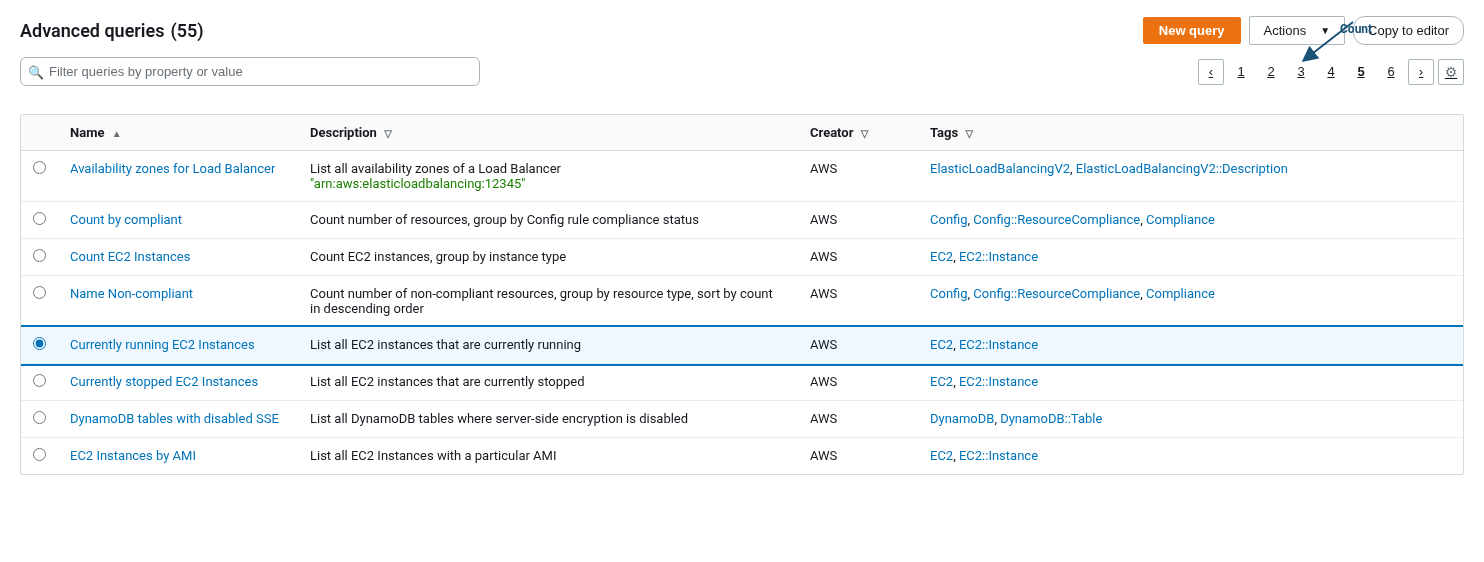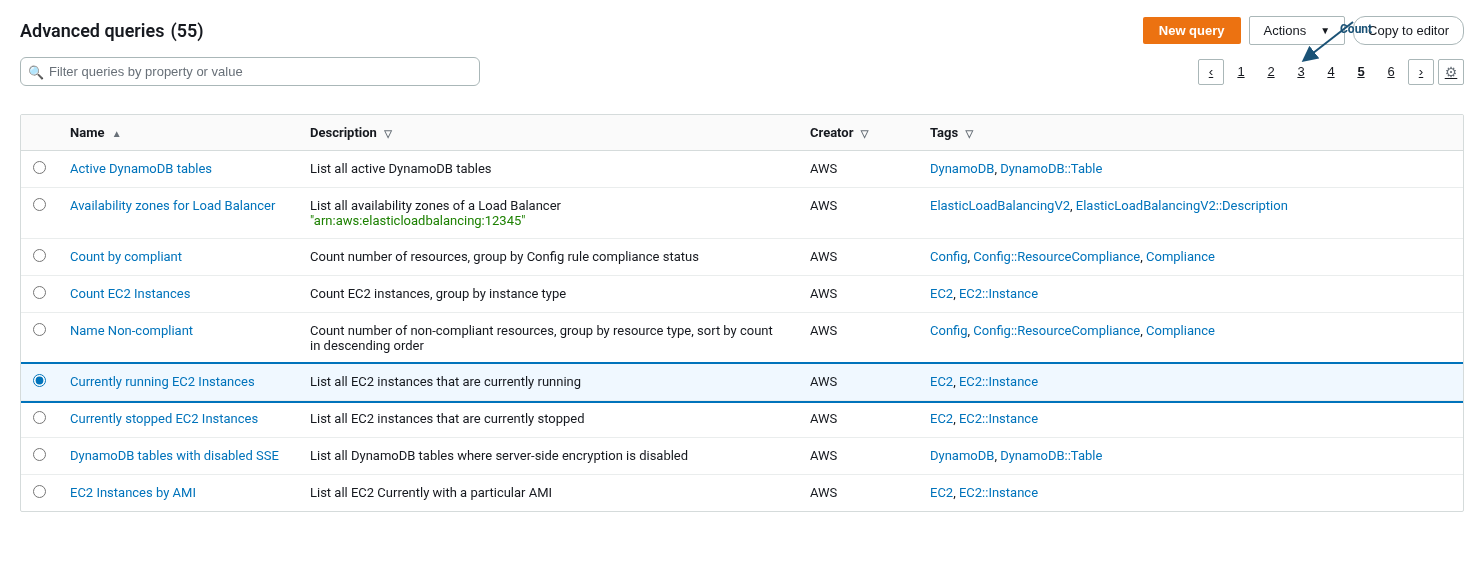"Active DynamoDB tables" tr { html: <tr> <td><input></td> <td><a>Active DynamoDB tables</a></td> <td>List all active DynamoDB tables</td> <td>AWS</td> <td><a>DynamoDB</a>, <a>DynamoDB::Table</a></td> </tr> -> none }
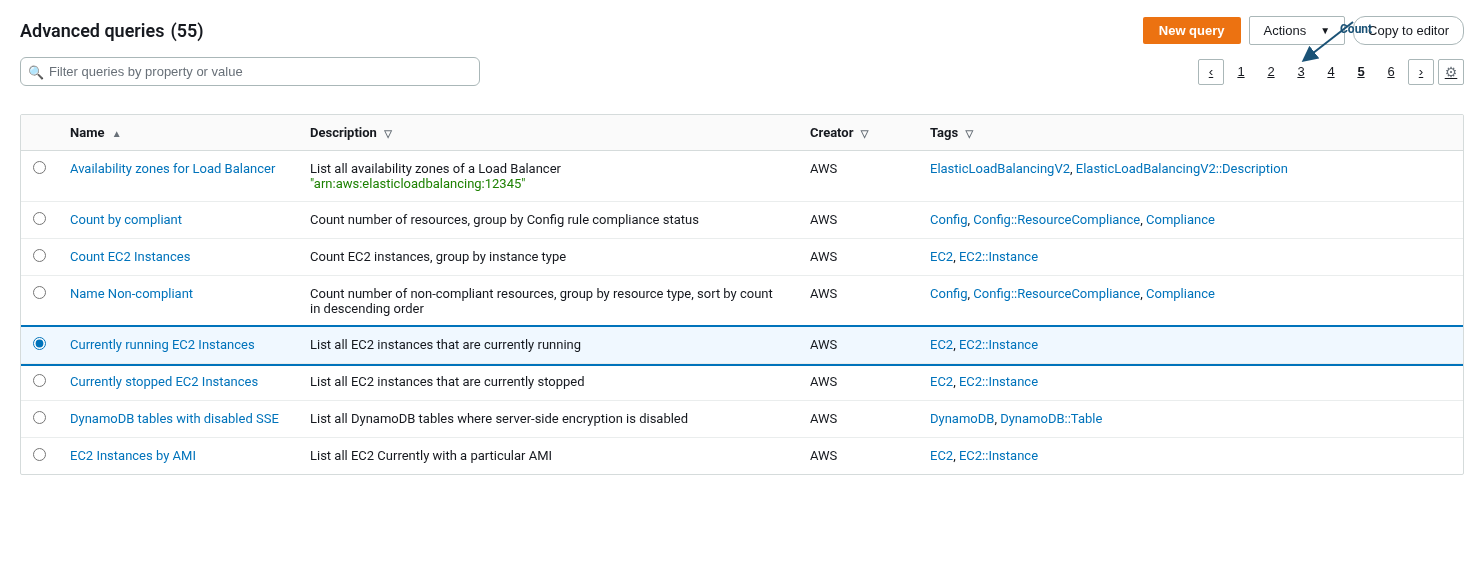"List all EC2 Currently with" td.desc-col { text: Currently -> Instances }
